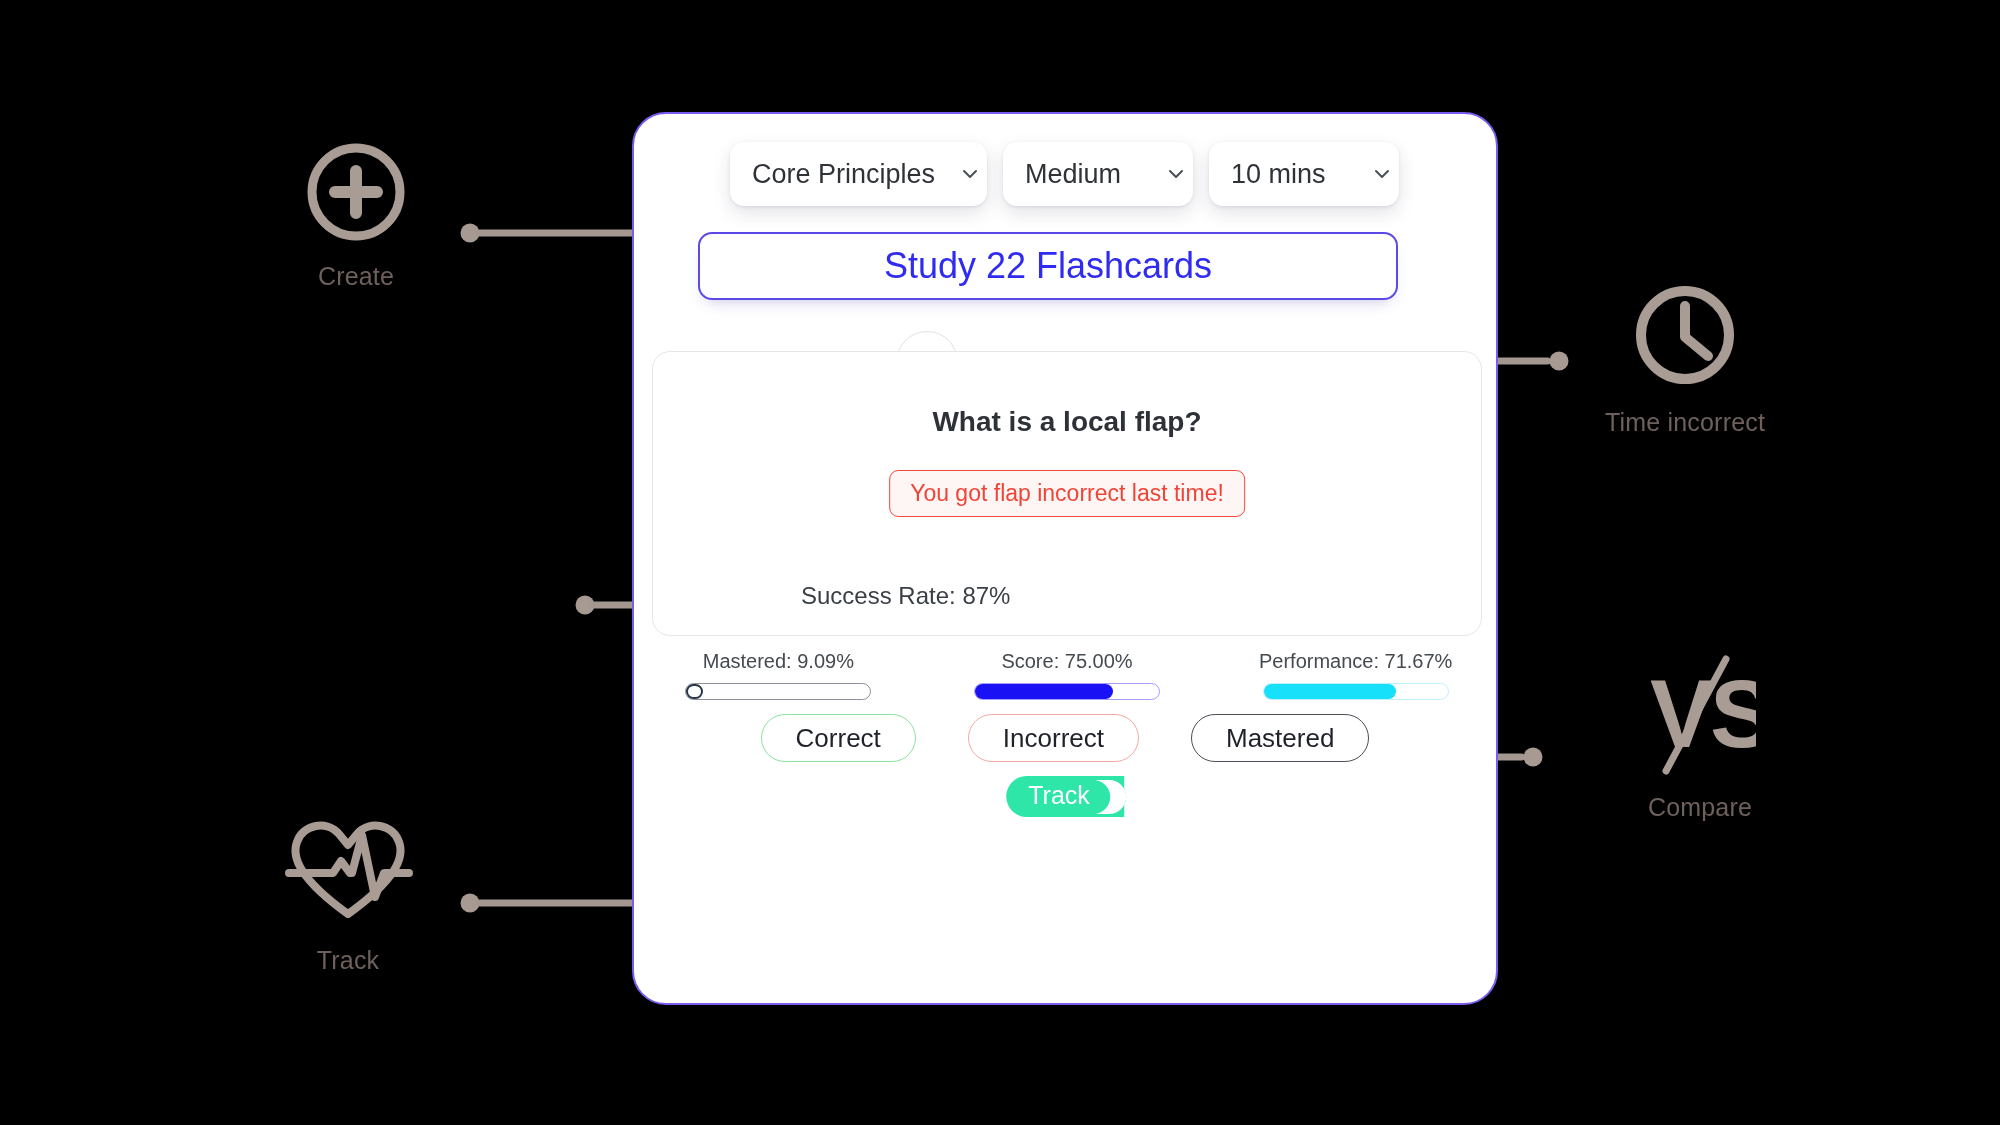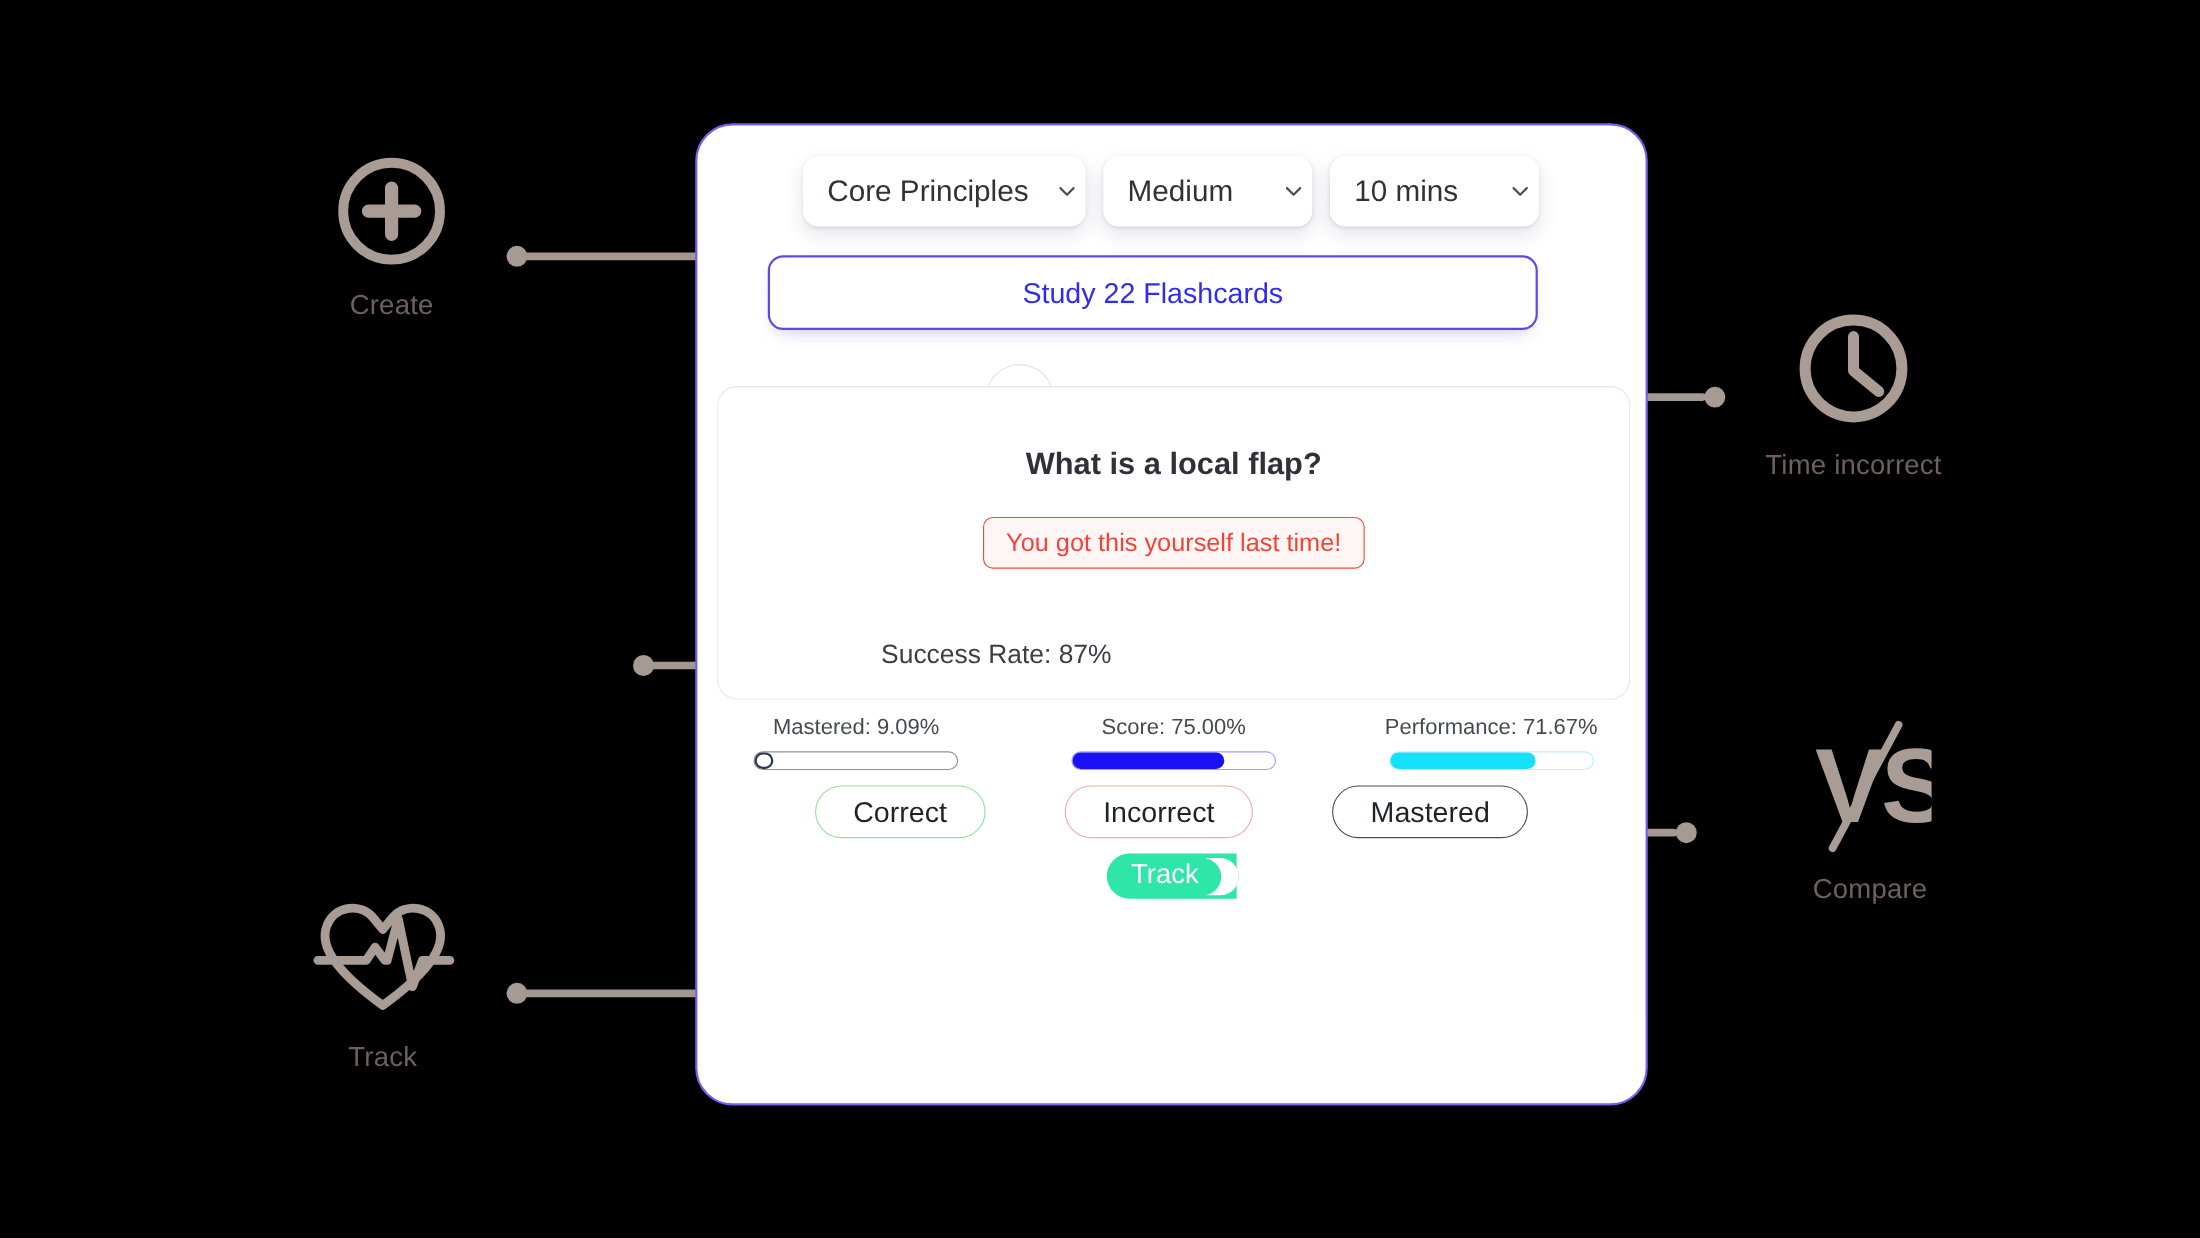"Study 22 Flashcards" .study-btn span { font-size: 26px -> 36px }
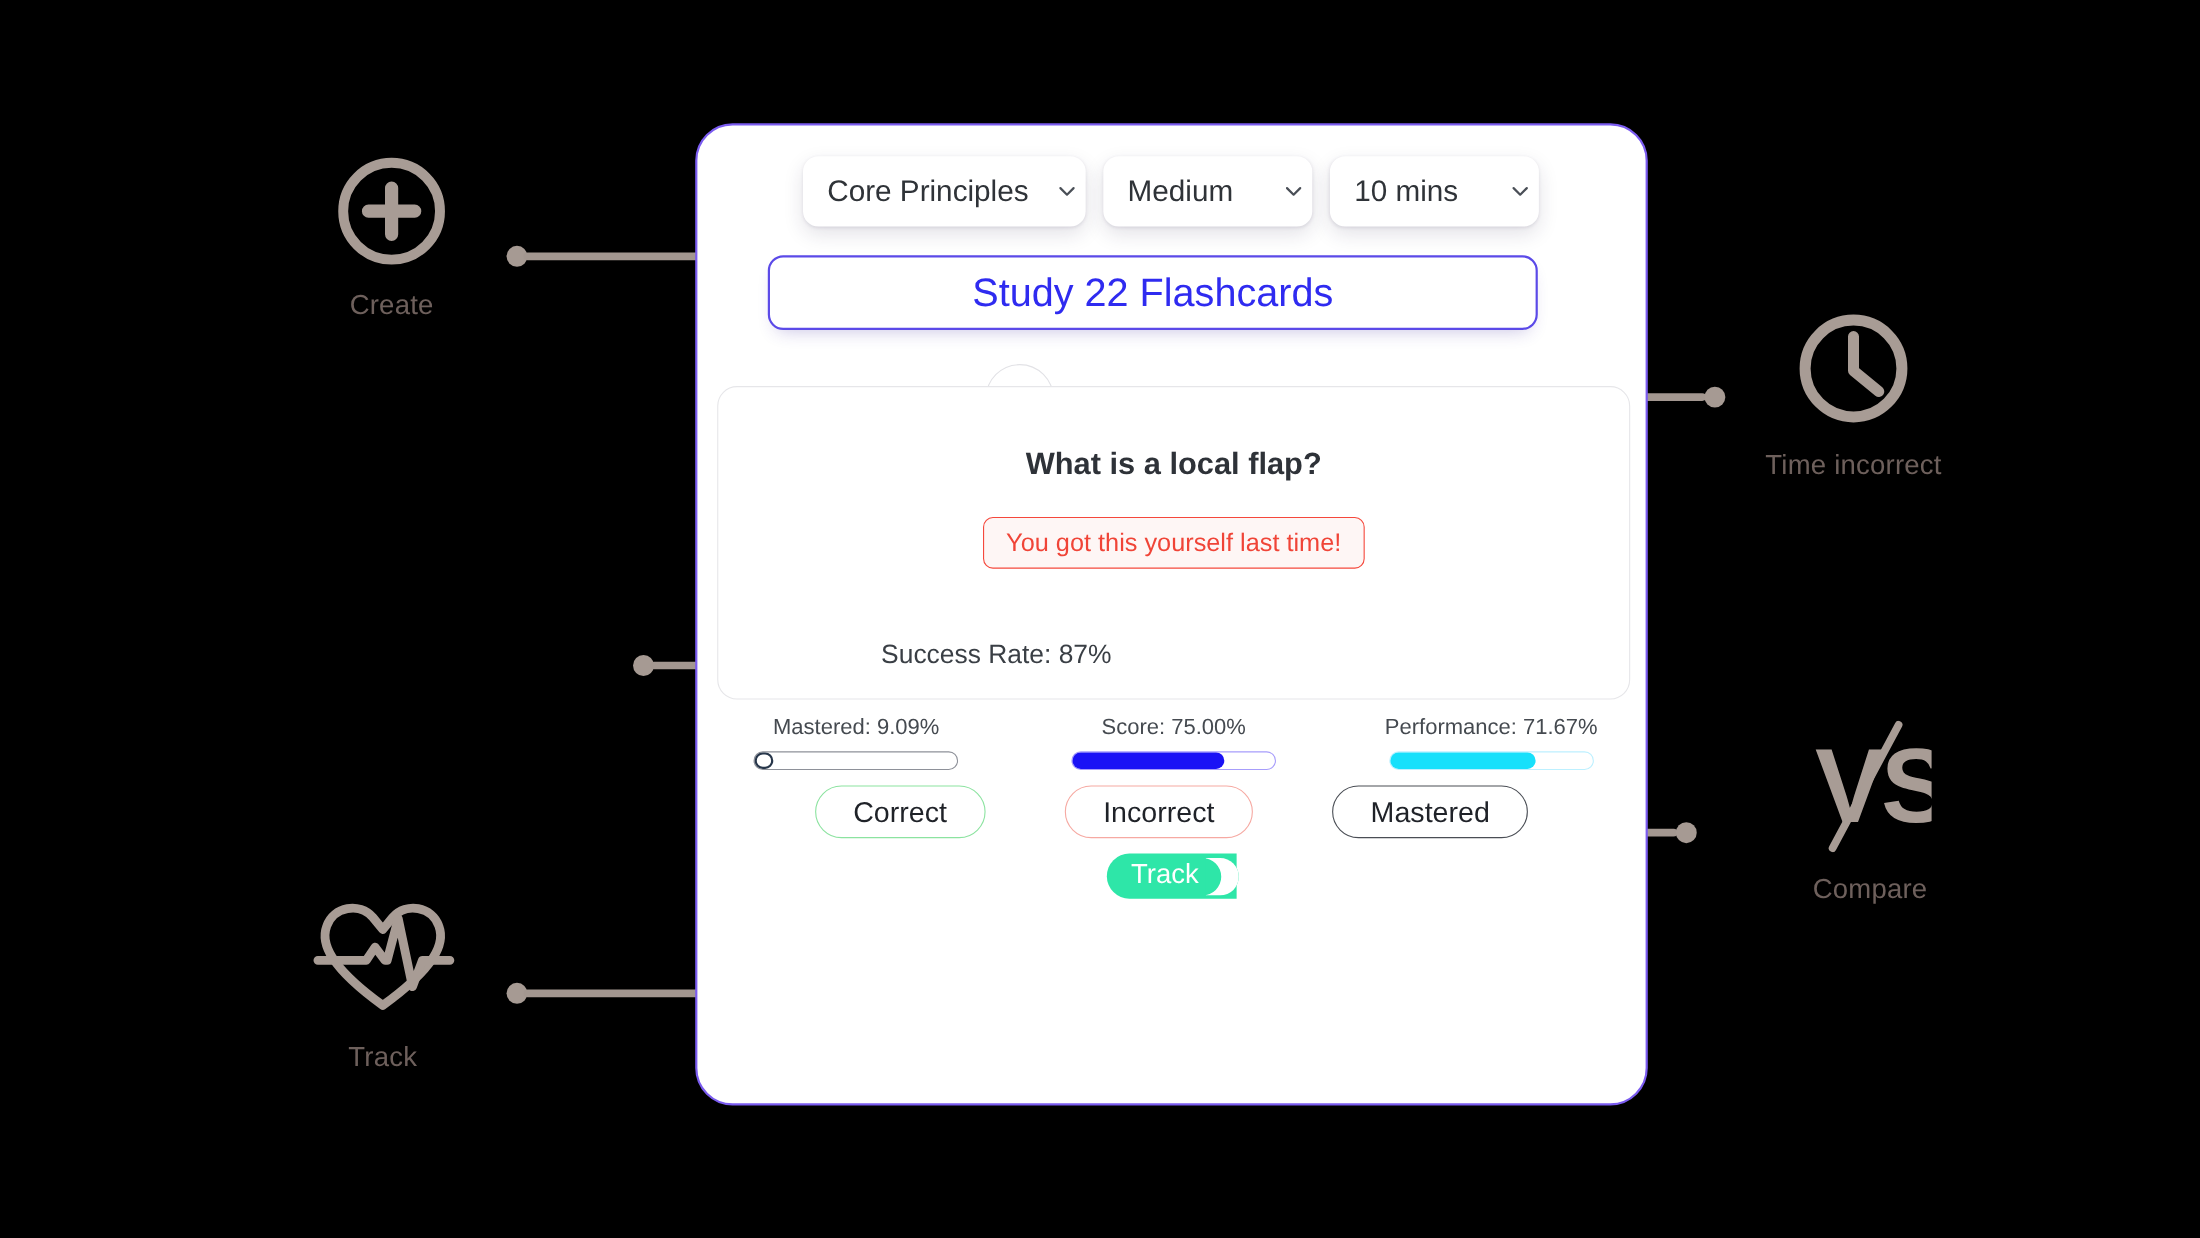"You got this yourself last" div.warn { text: this yourself -> flap incorrect }
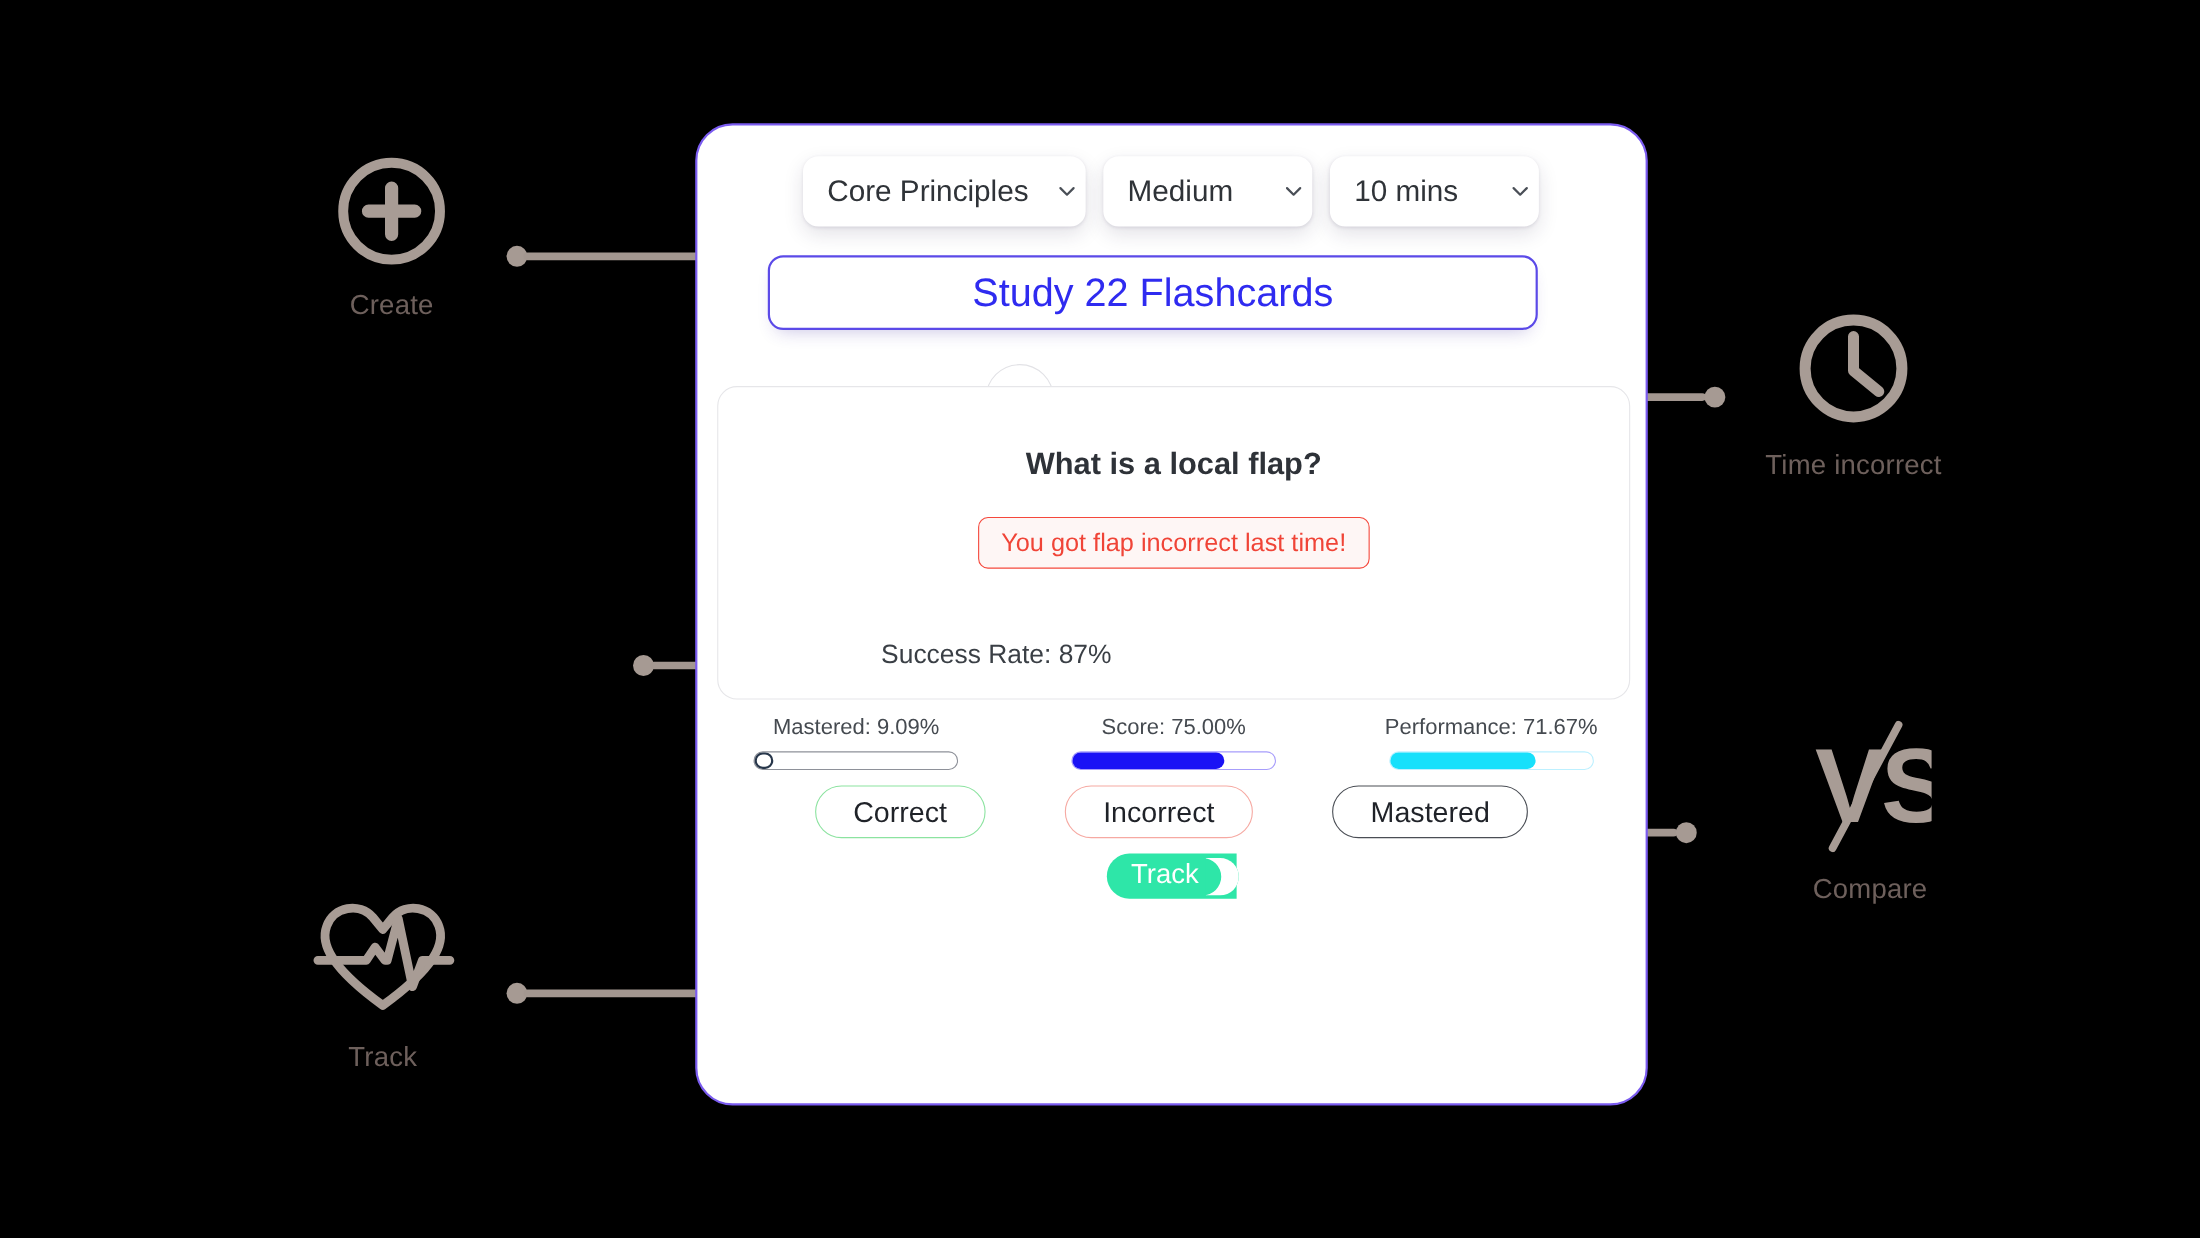"Correct" .actions { gap: 72px -> 52px }
